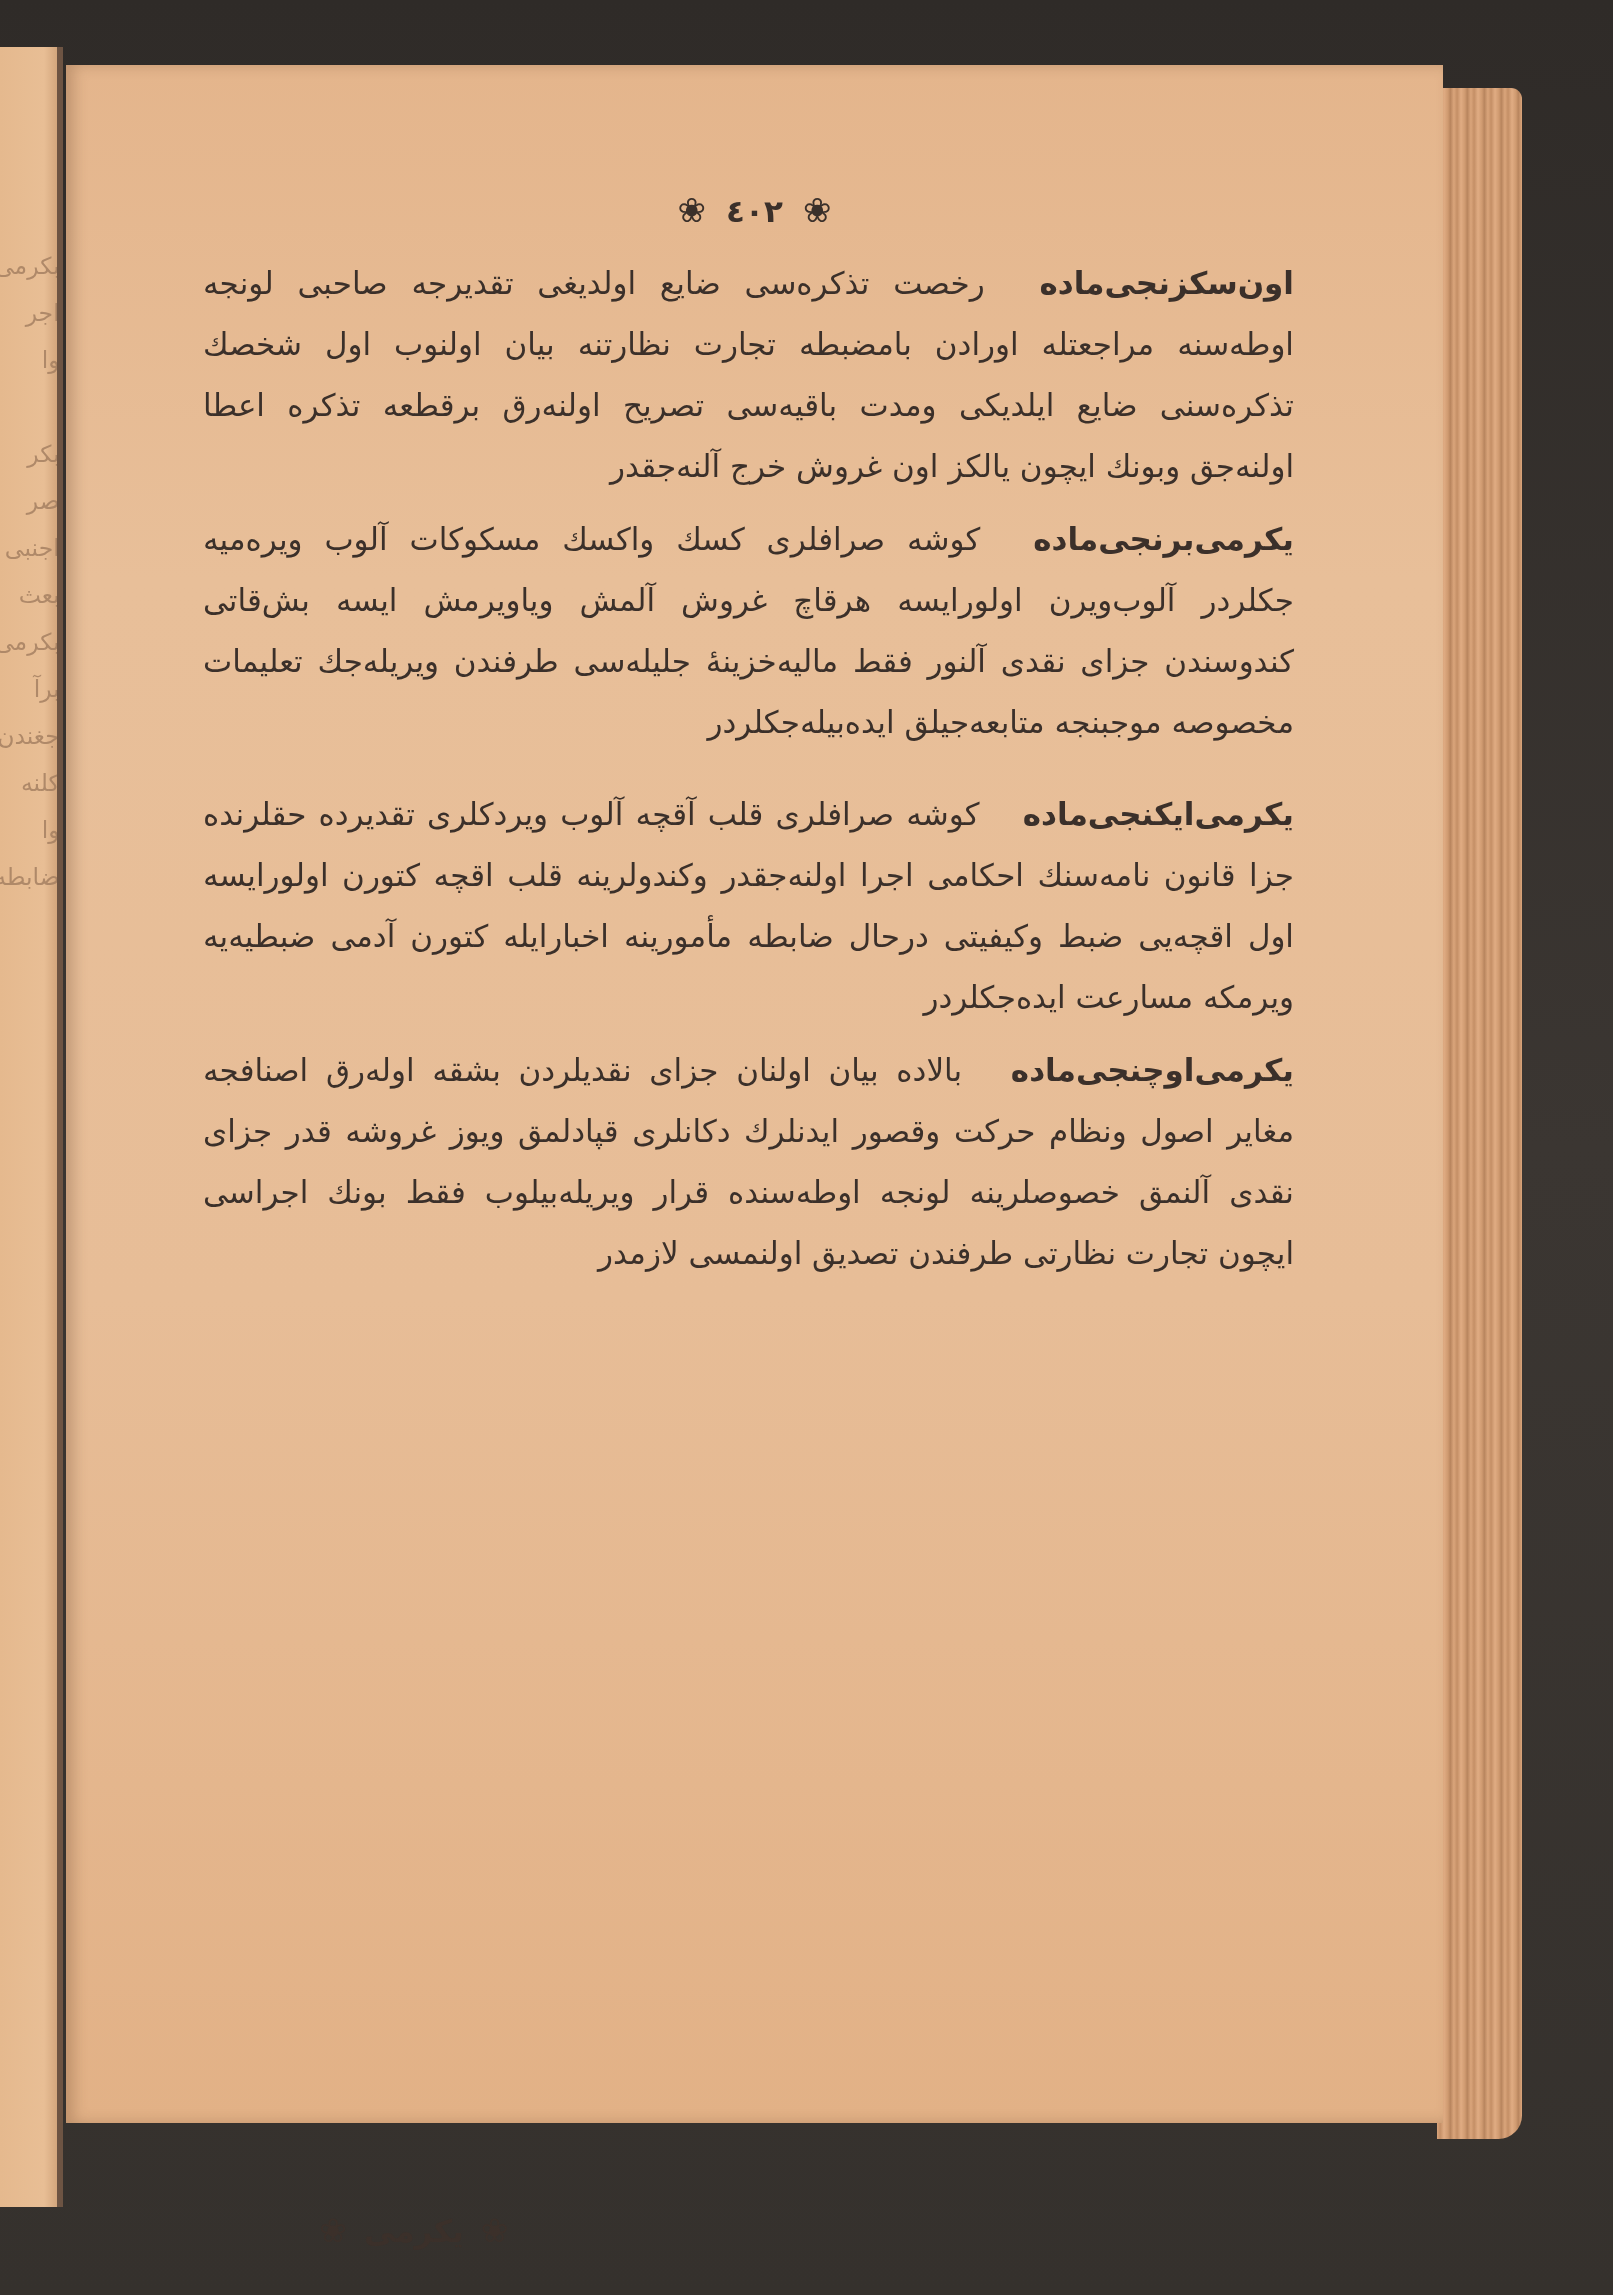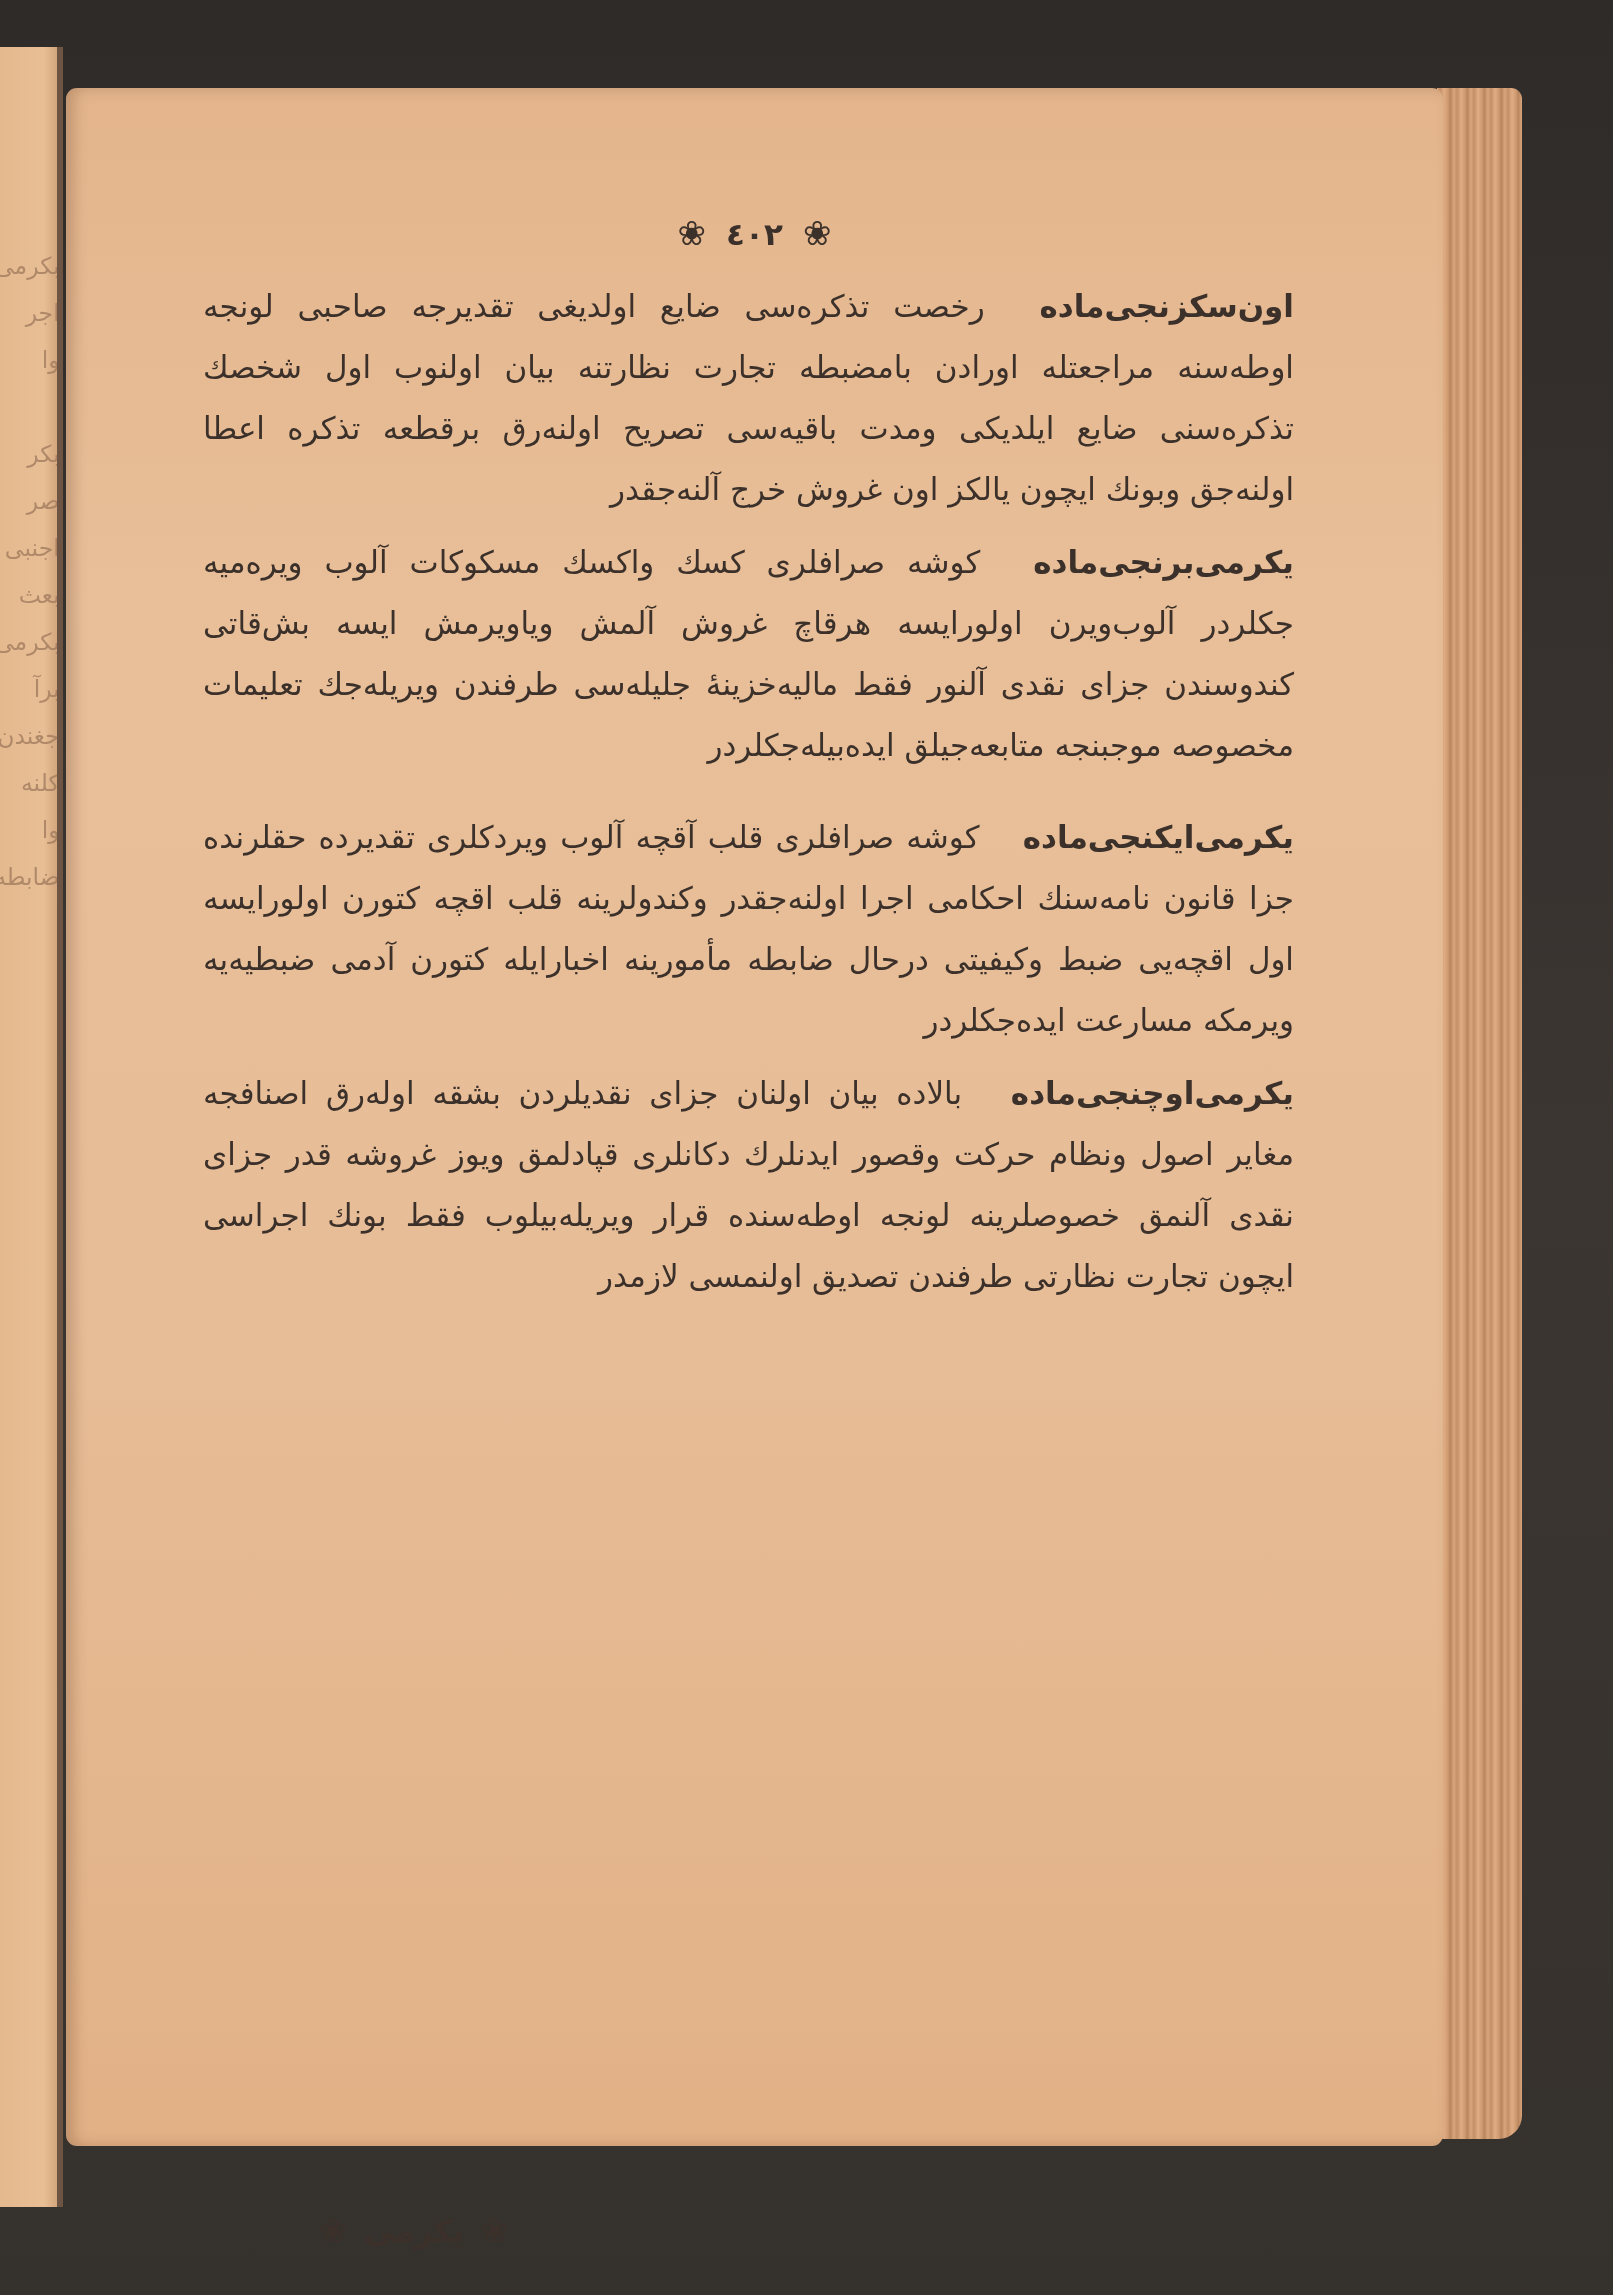"❀ ٤٠٢ ❀" .page { border-radius: 11px -> none; top: 88px -> 65px }
